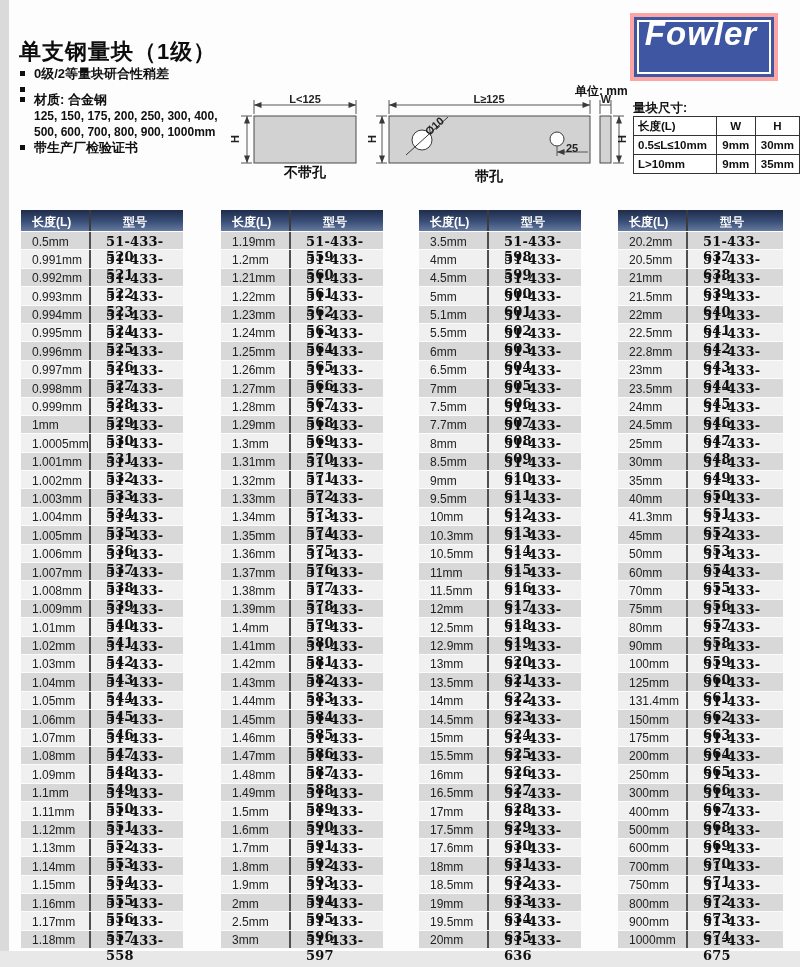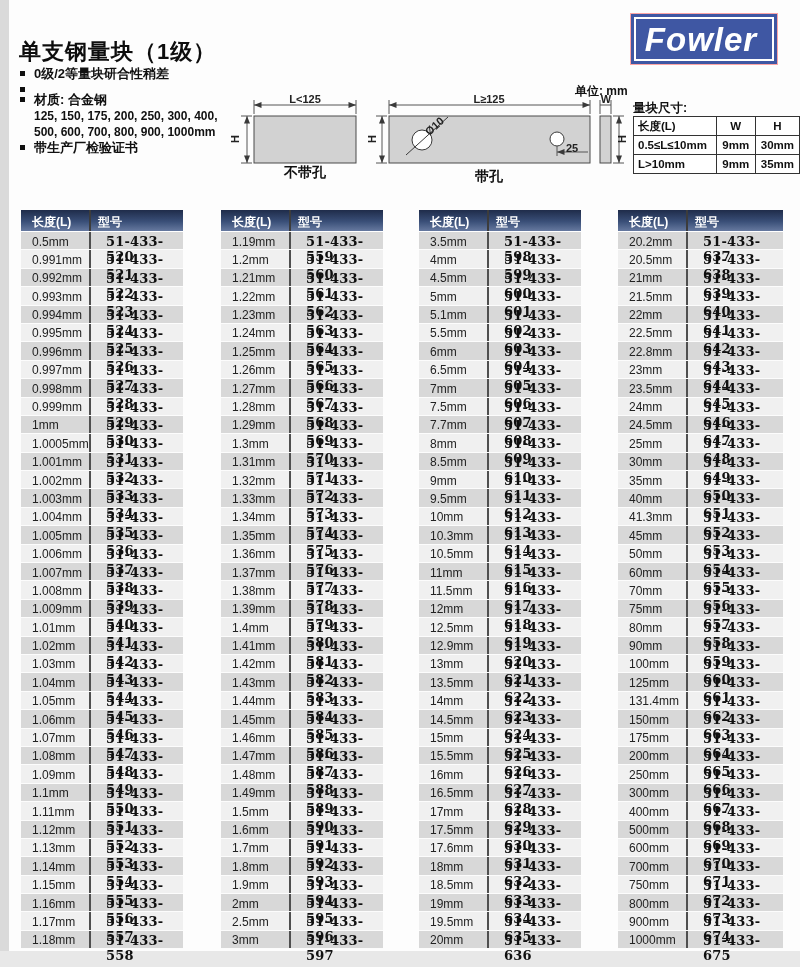"Fowler" .logo { align-items: center -> flex-start; border: 1px solid #fca5a5 -> 4px solid #fca5a5; height: 52px -> 68px }
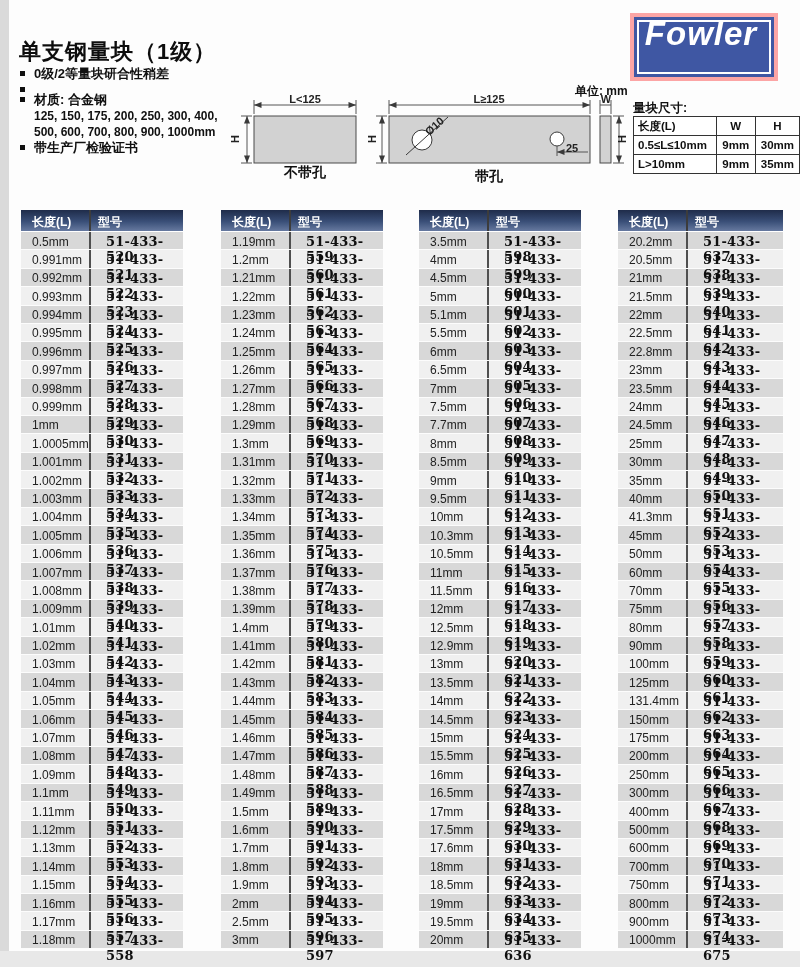"型号" .th-model { padding: 4px 0 0 7px -> 4px 0 0 32px }
